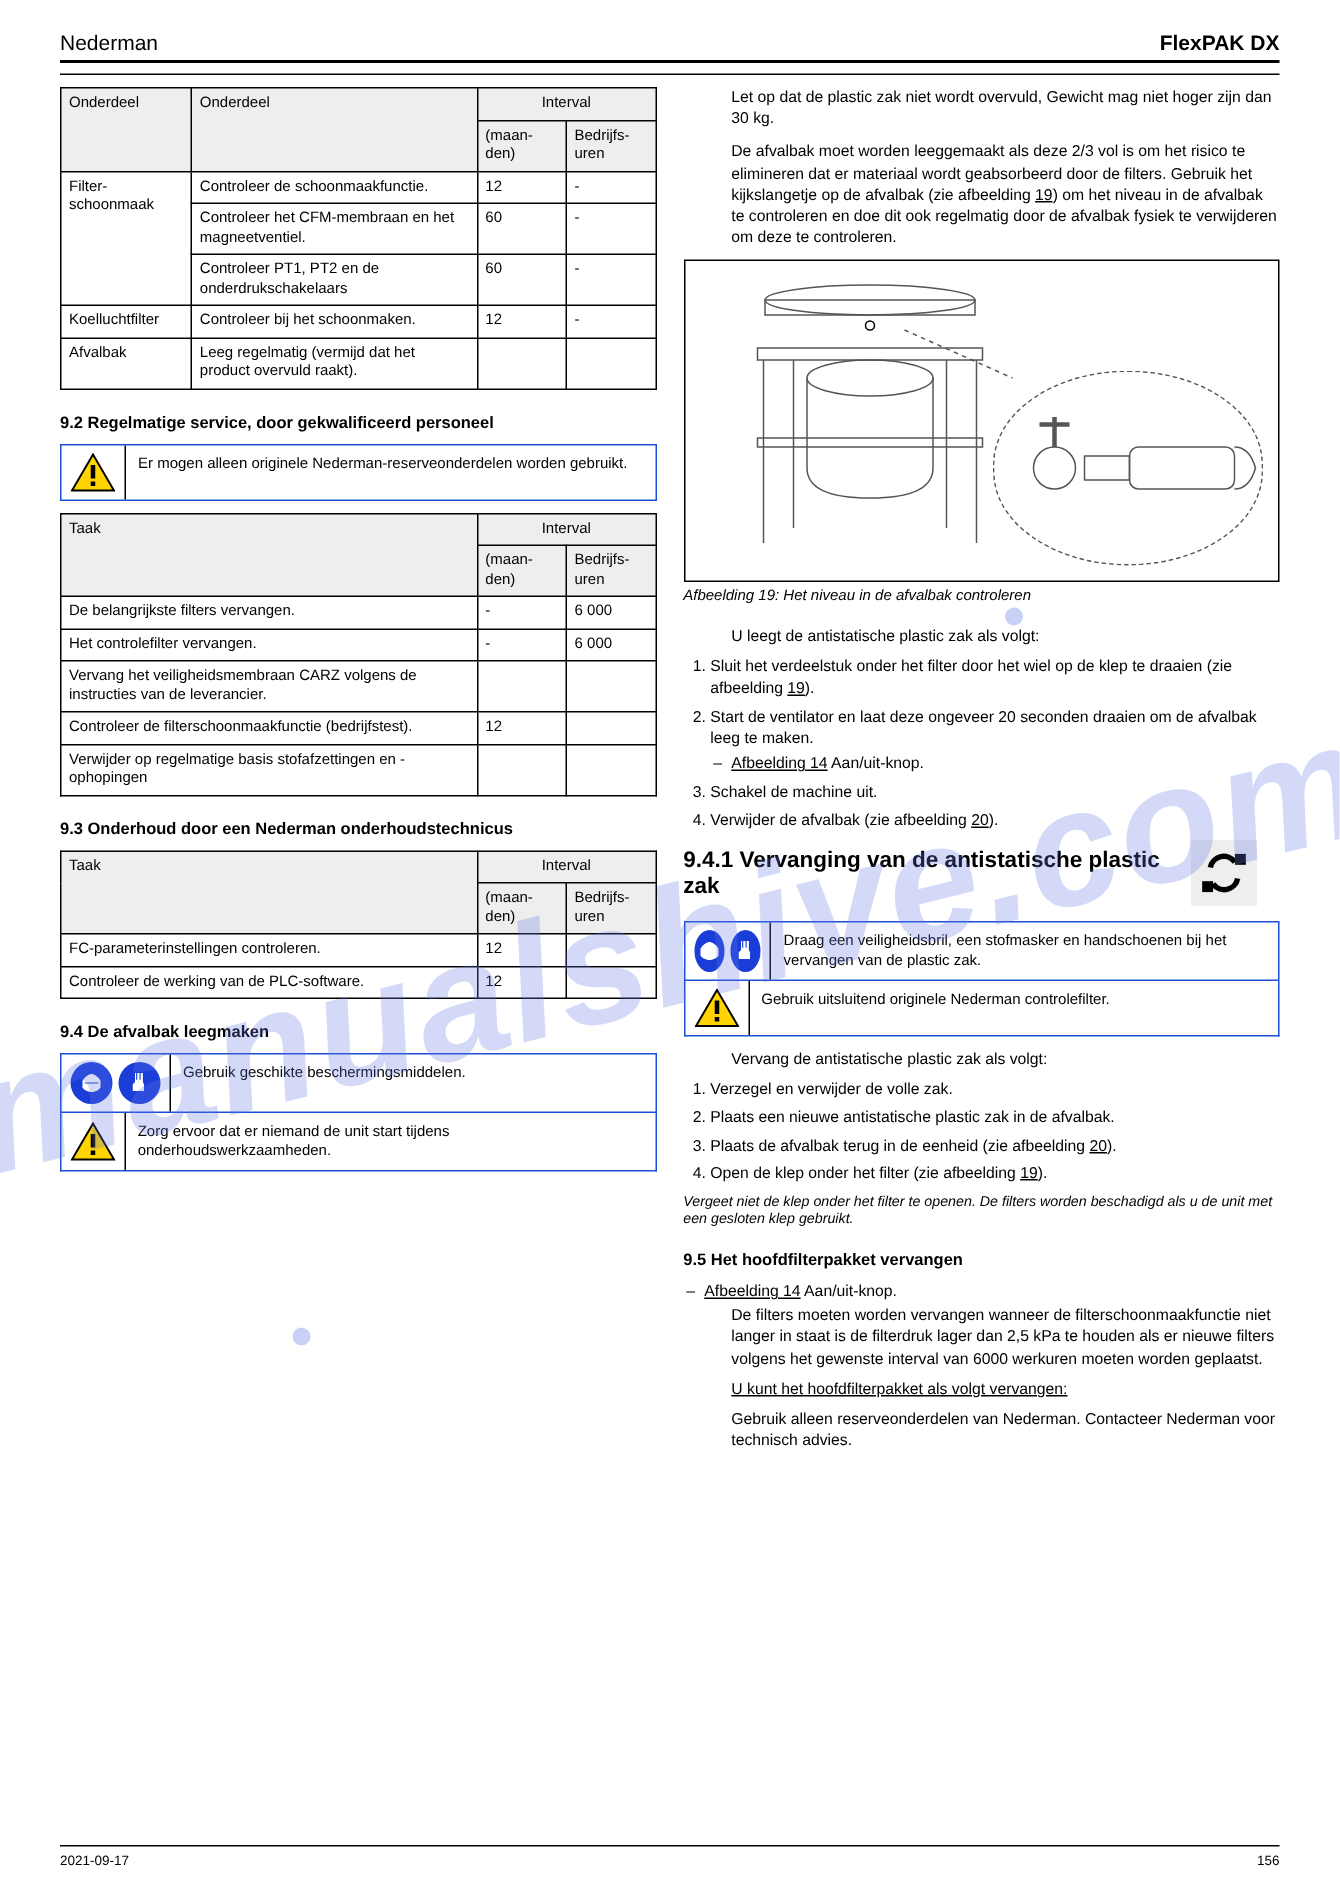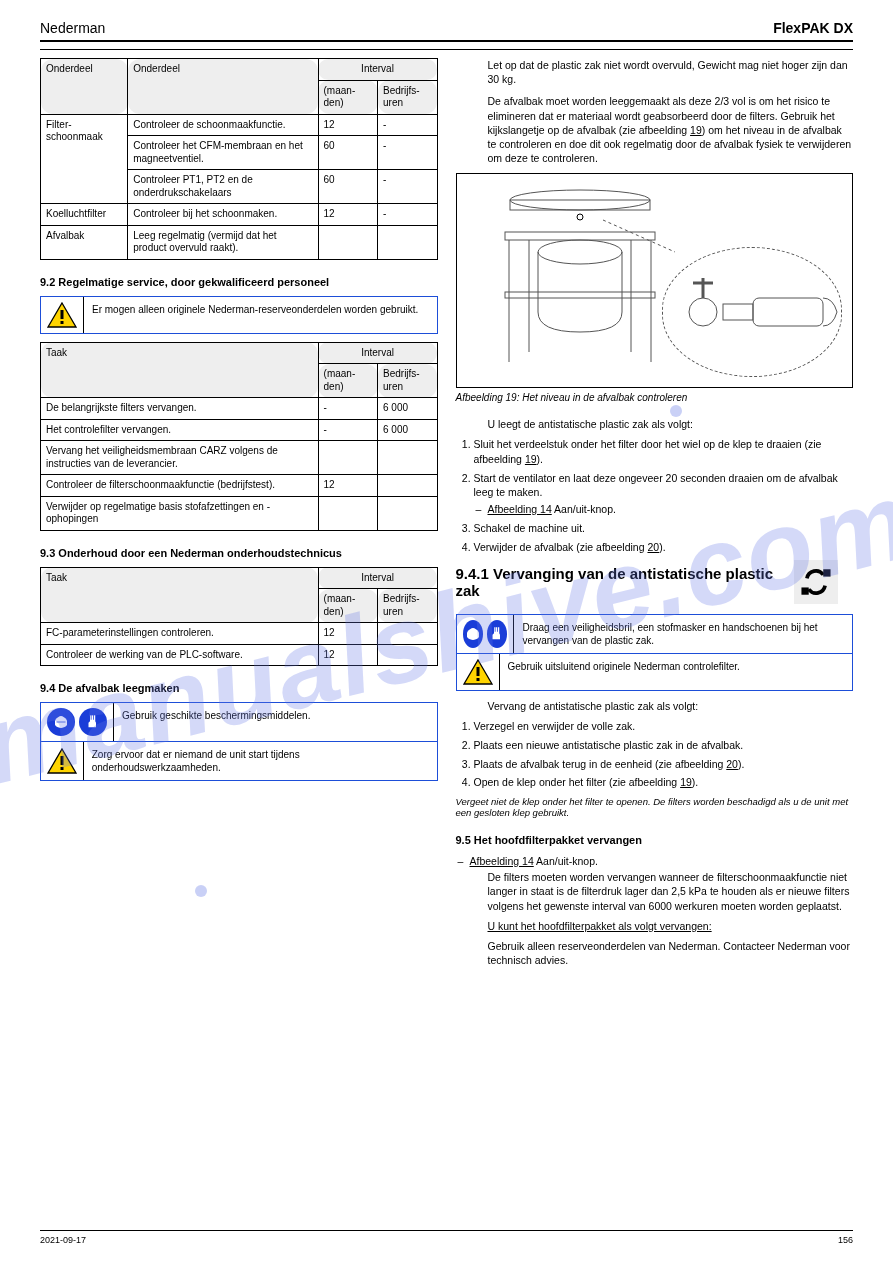"Onderdeel" table th { border-radius: 12px -> none }
